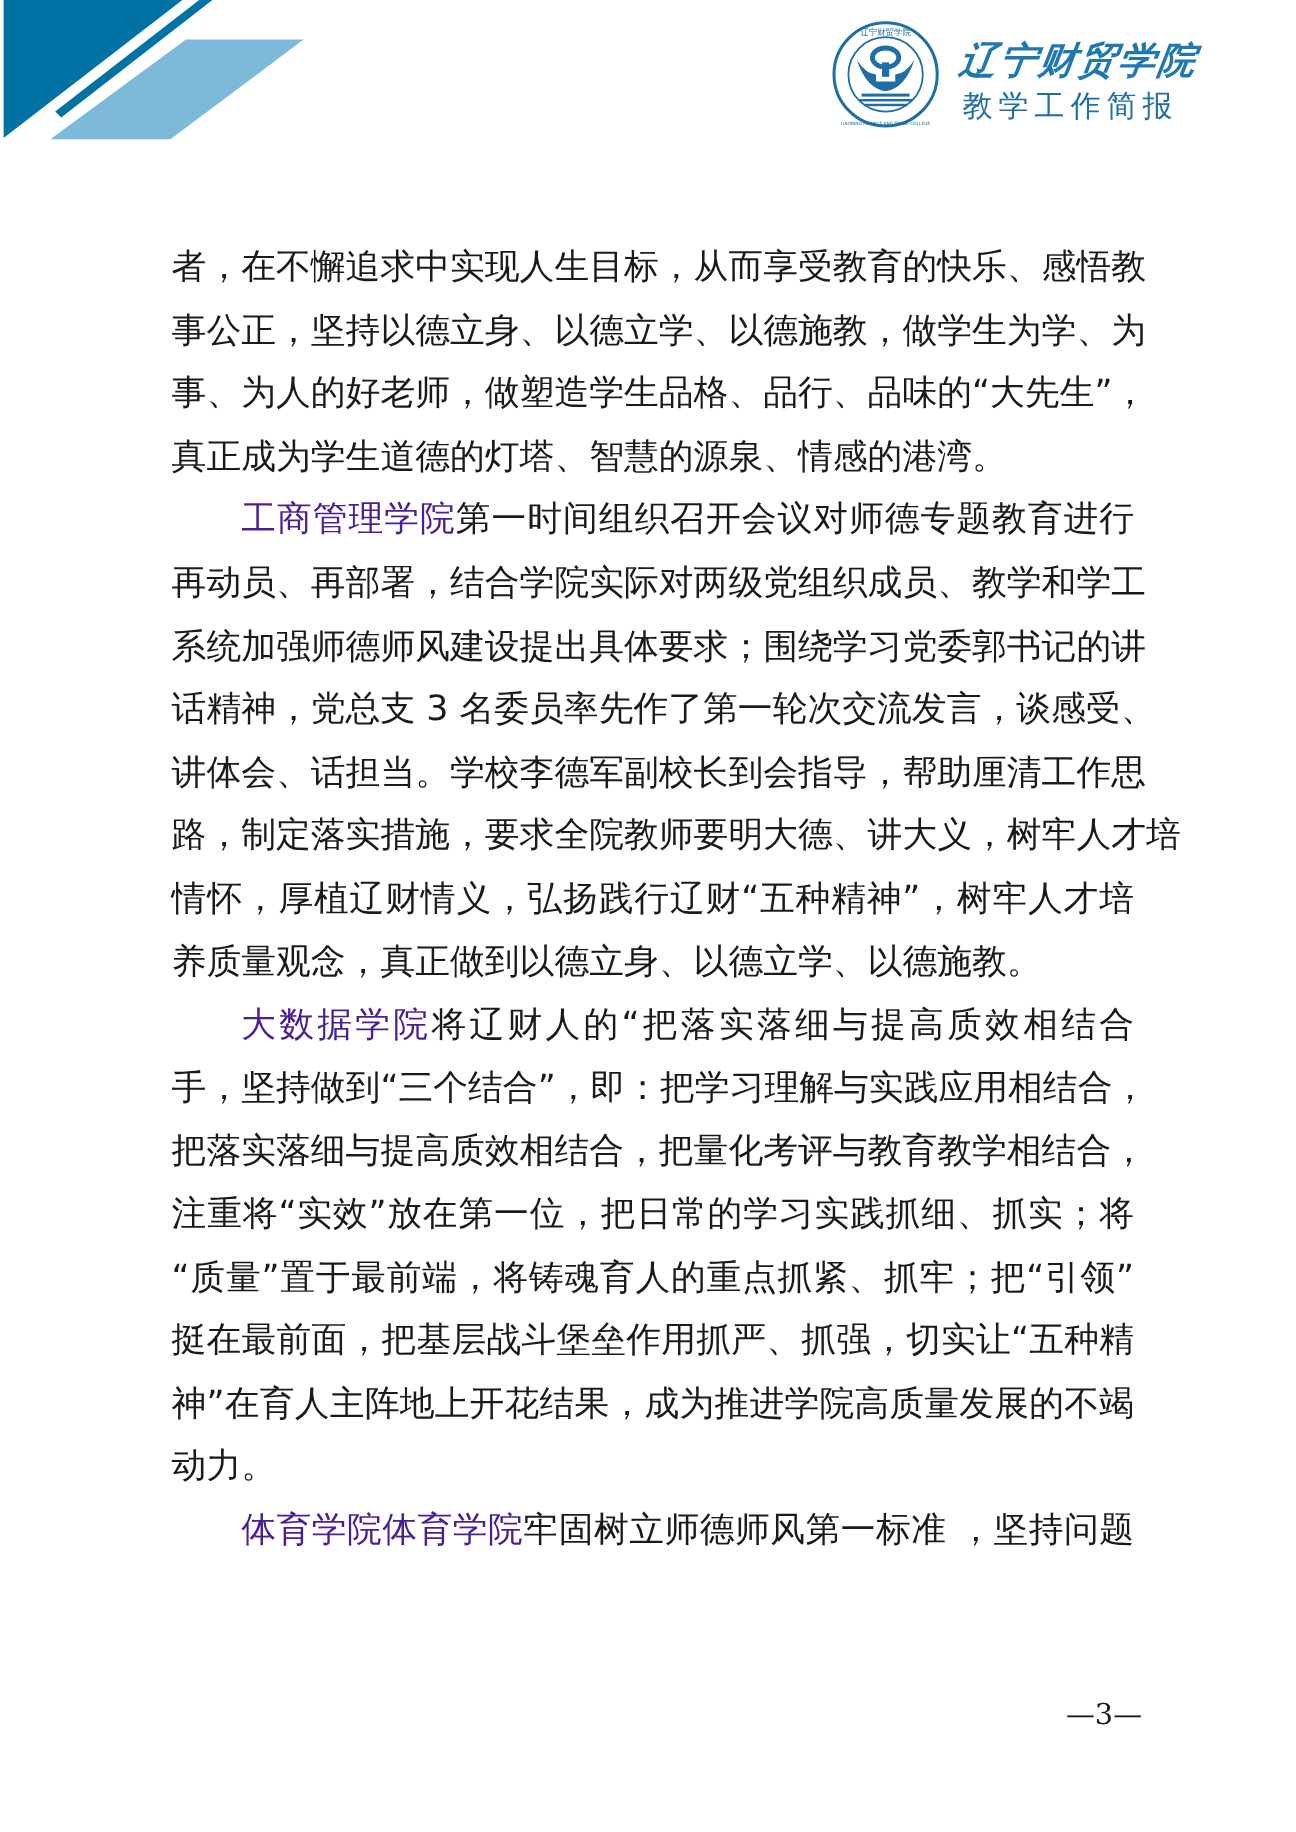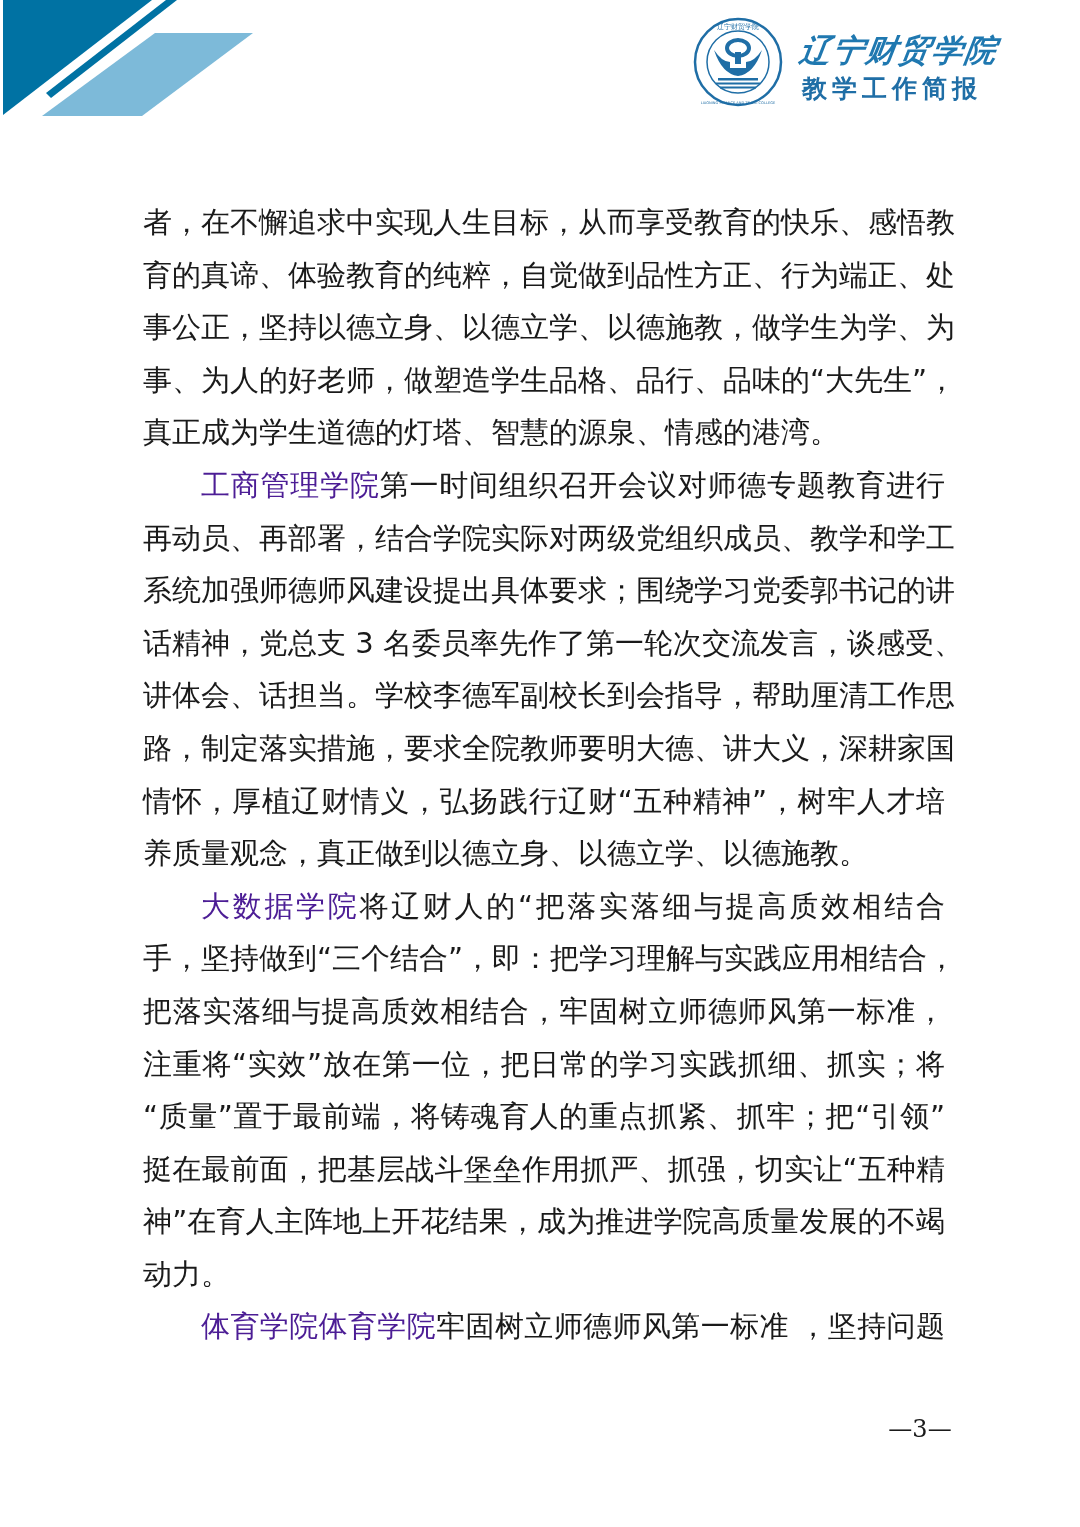"教学工作简报" .bulletin-title { font-weight: bold -> normal }
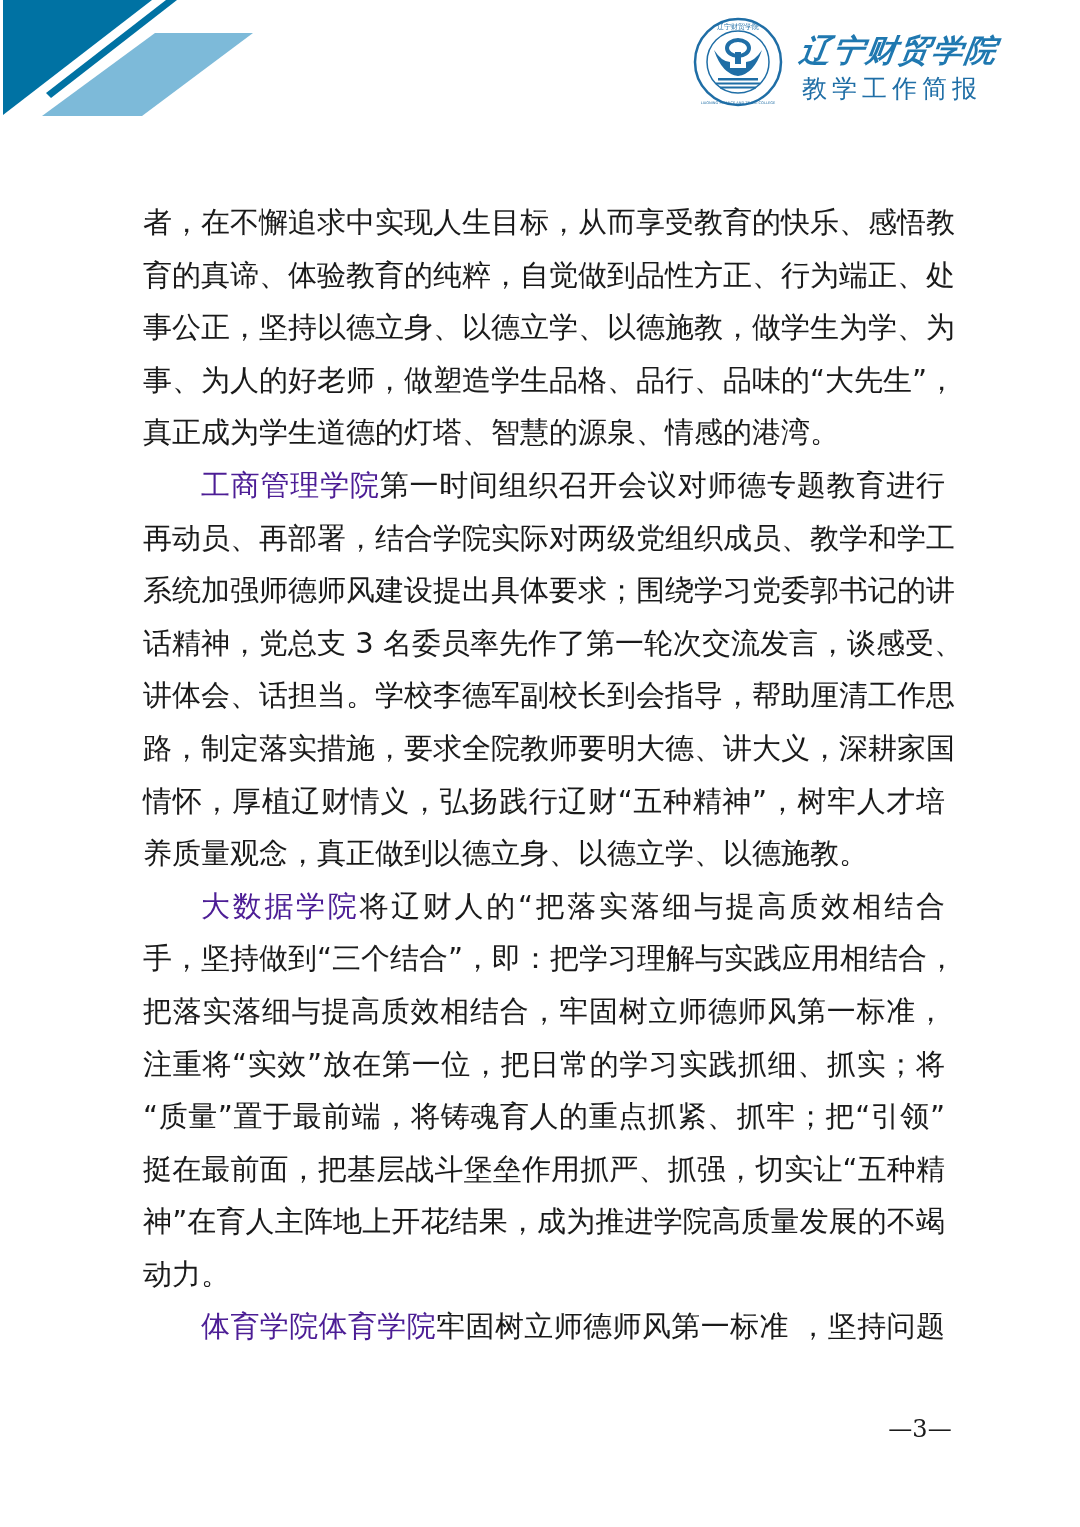"育的真谛、体验教育的纯粹，自觉做到品性方正、行为端正、处" div.line { html: <div>育的真谛、体验教育的纯粹，自觉做到品性方正、行为端正、处</div> -> none }
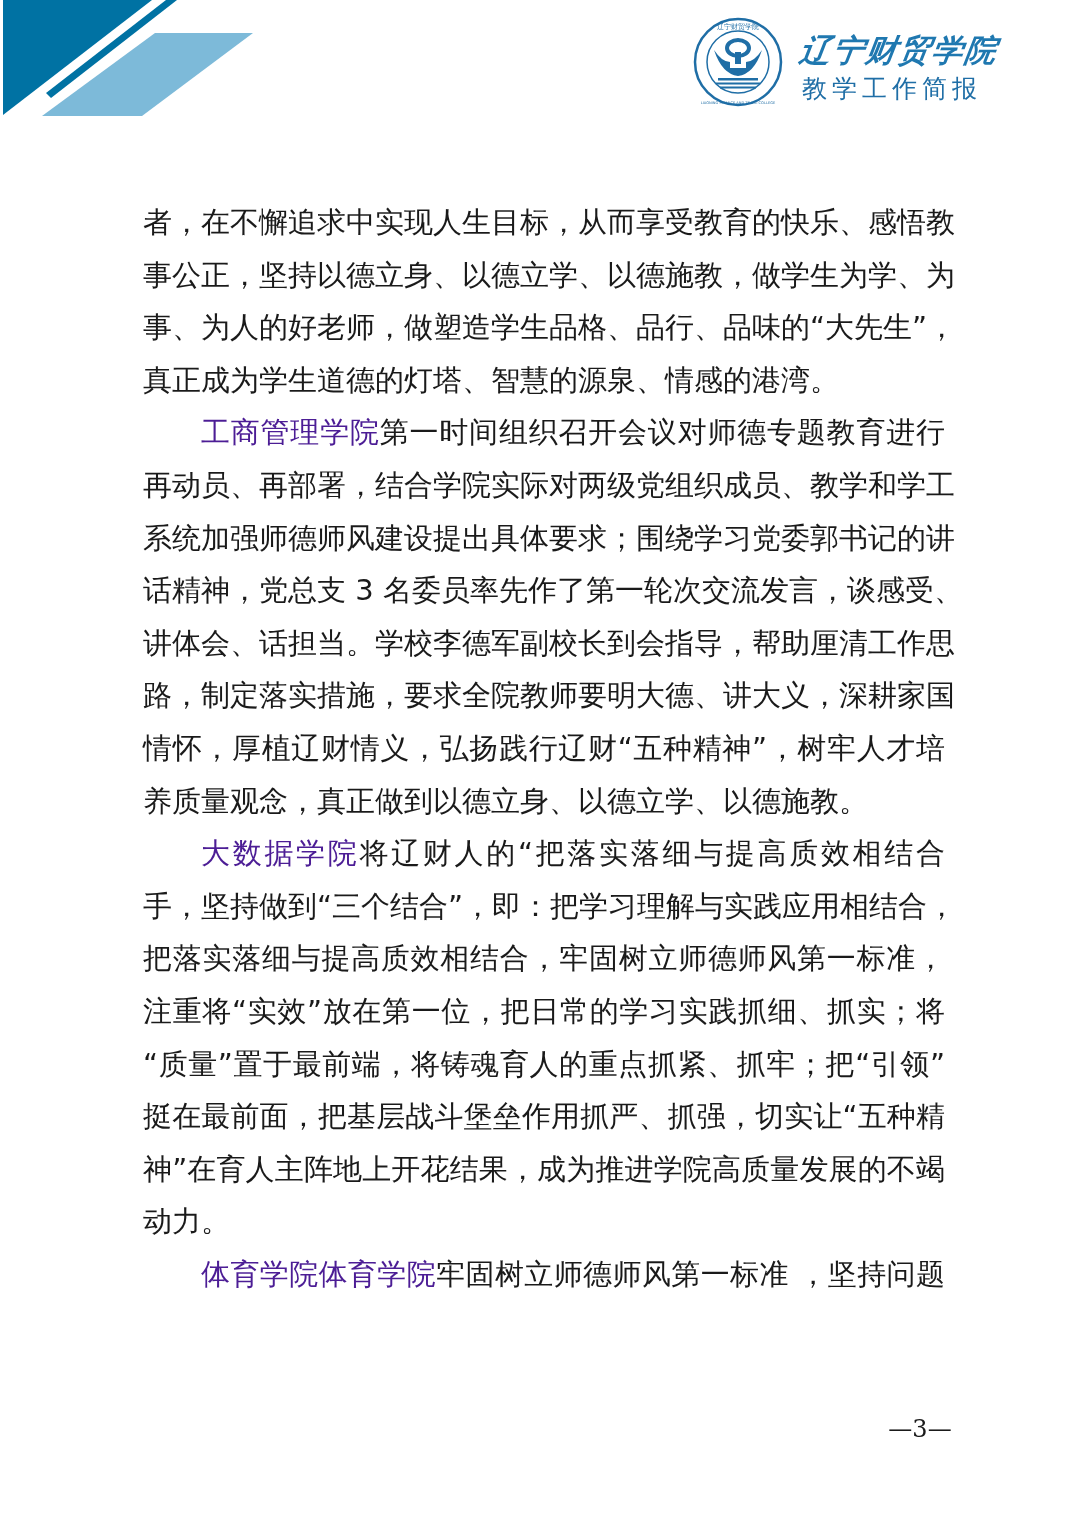"路，制定落实措施，要求全院教师要明大德、讲大义，深耕家国" div.line { text: 深耕家国 -> 树牢人才培 }
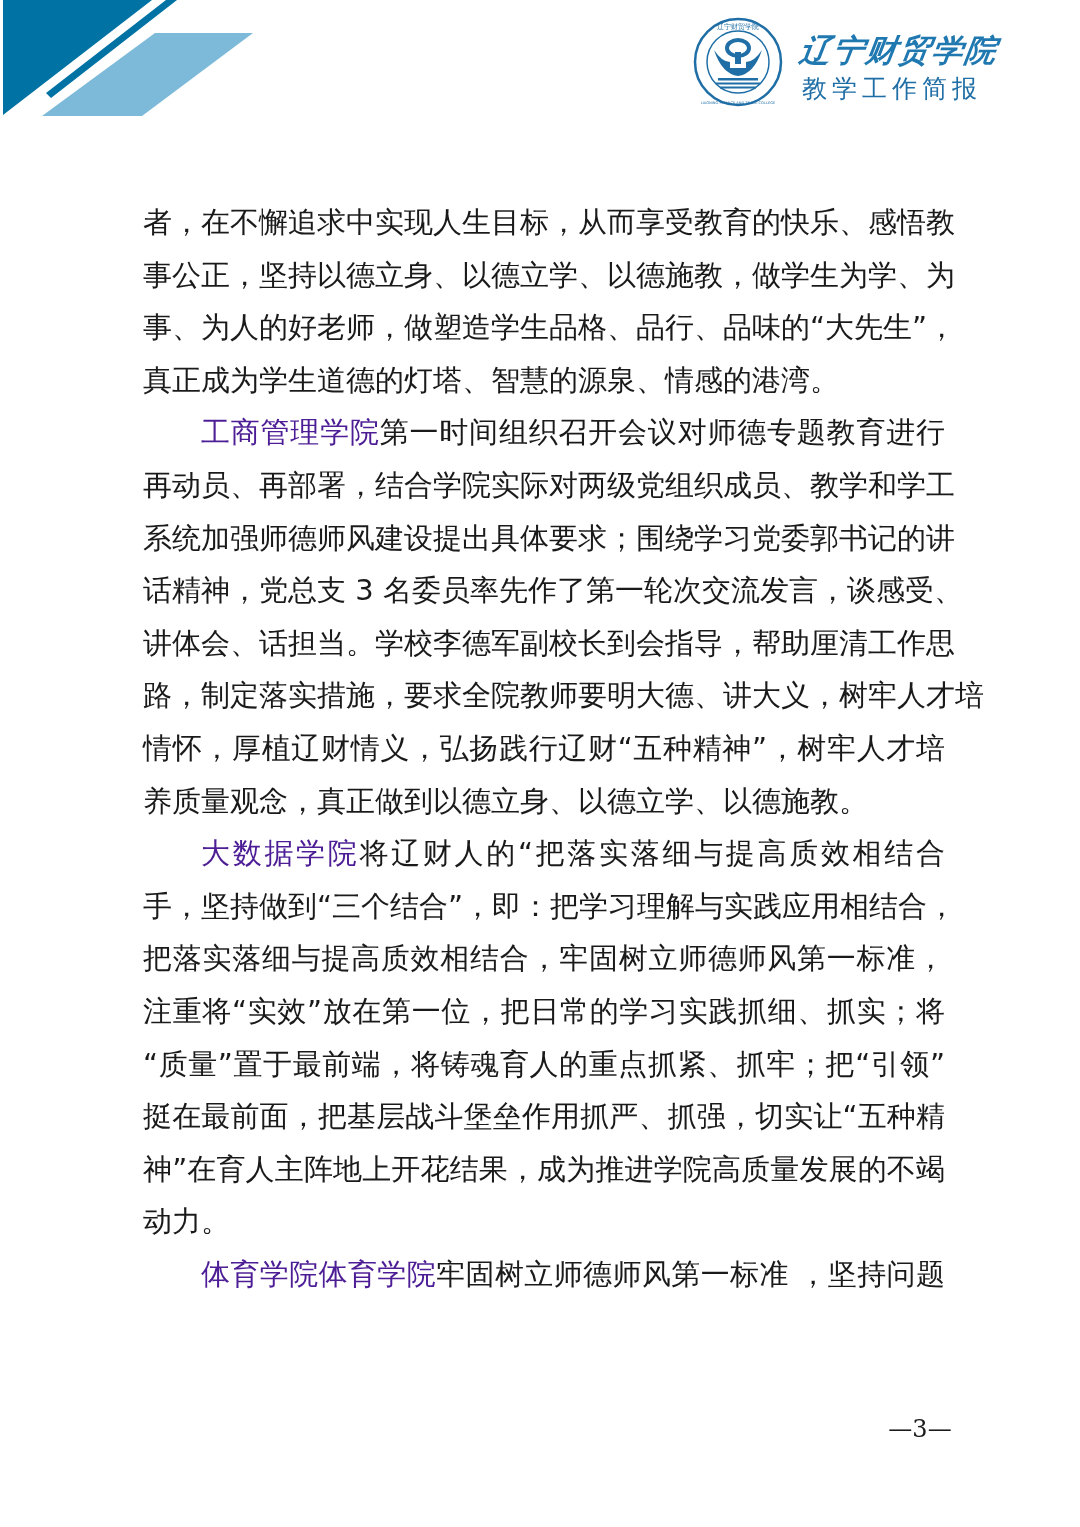"把落实落细与提高质效相结合，牢固树立师德师风第一标准，" div.line { text: 牢固树立师德师风第一标准 -> 把量化考评与教育教学相结合 }
